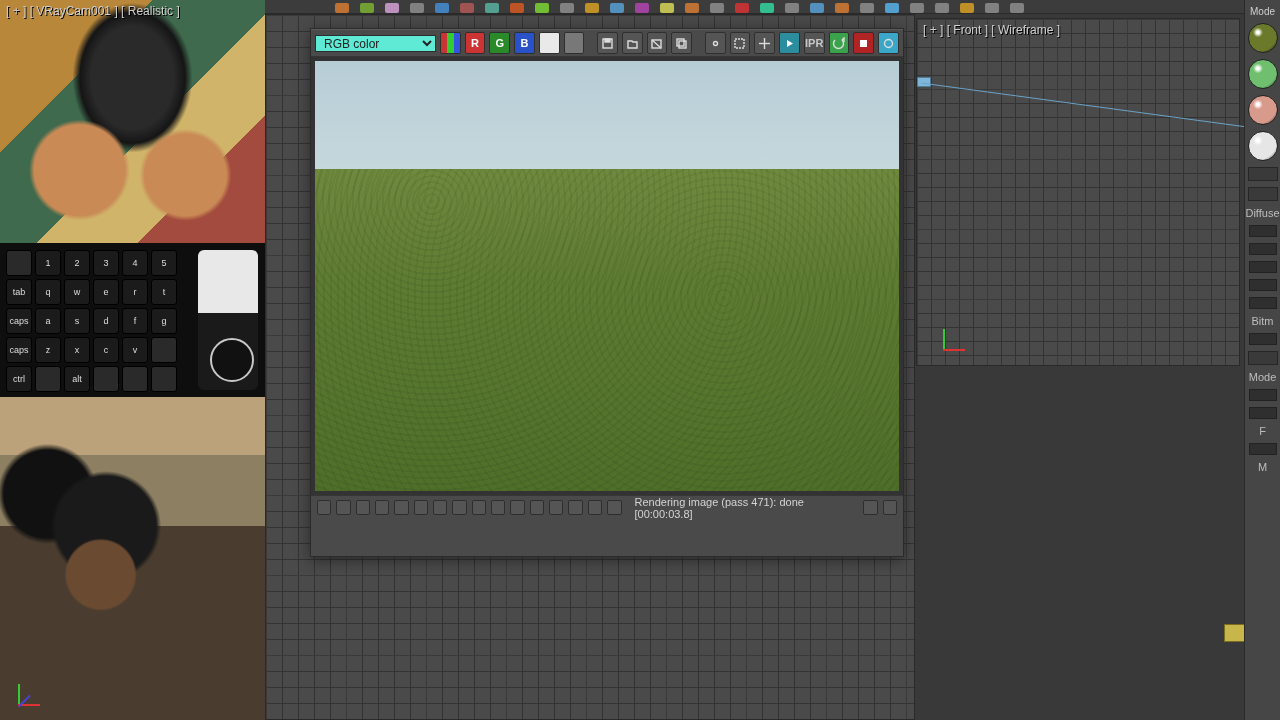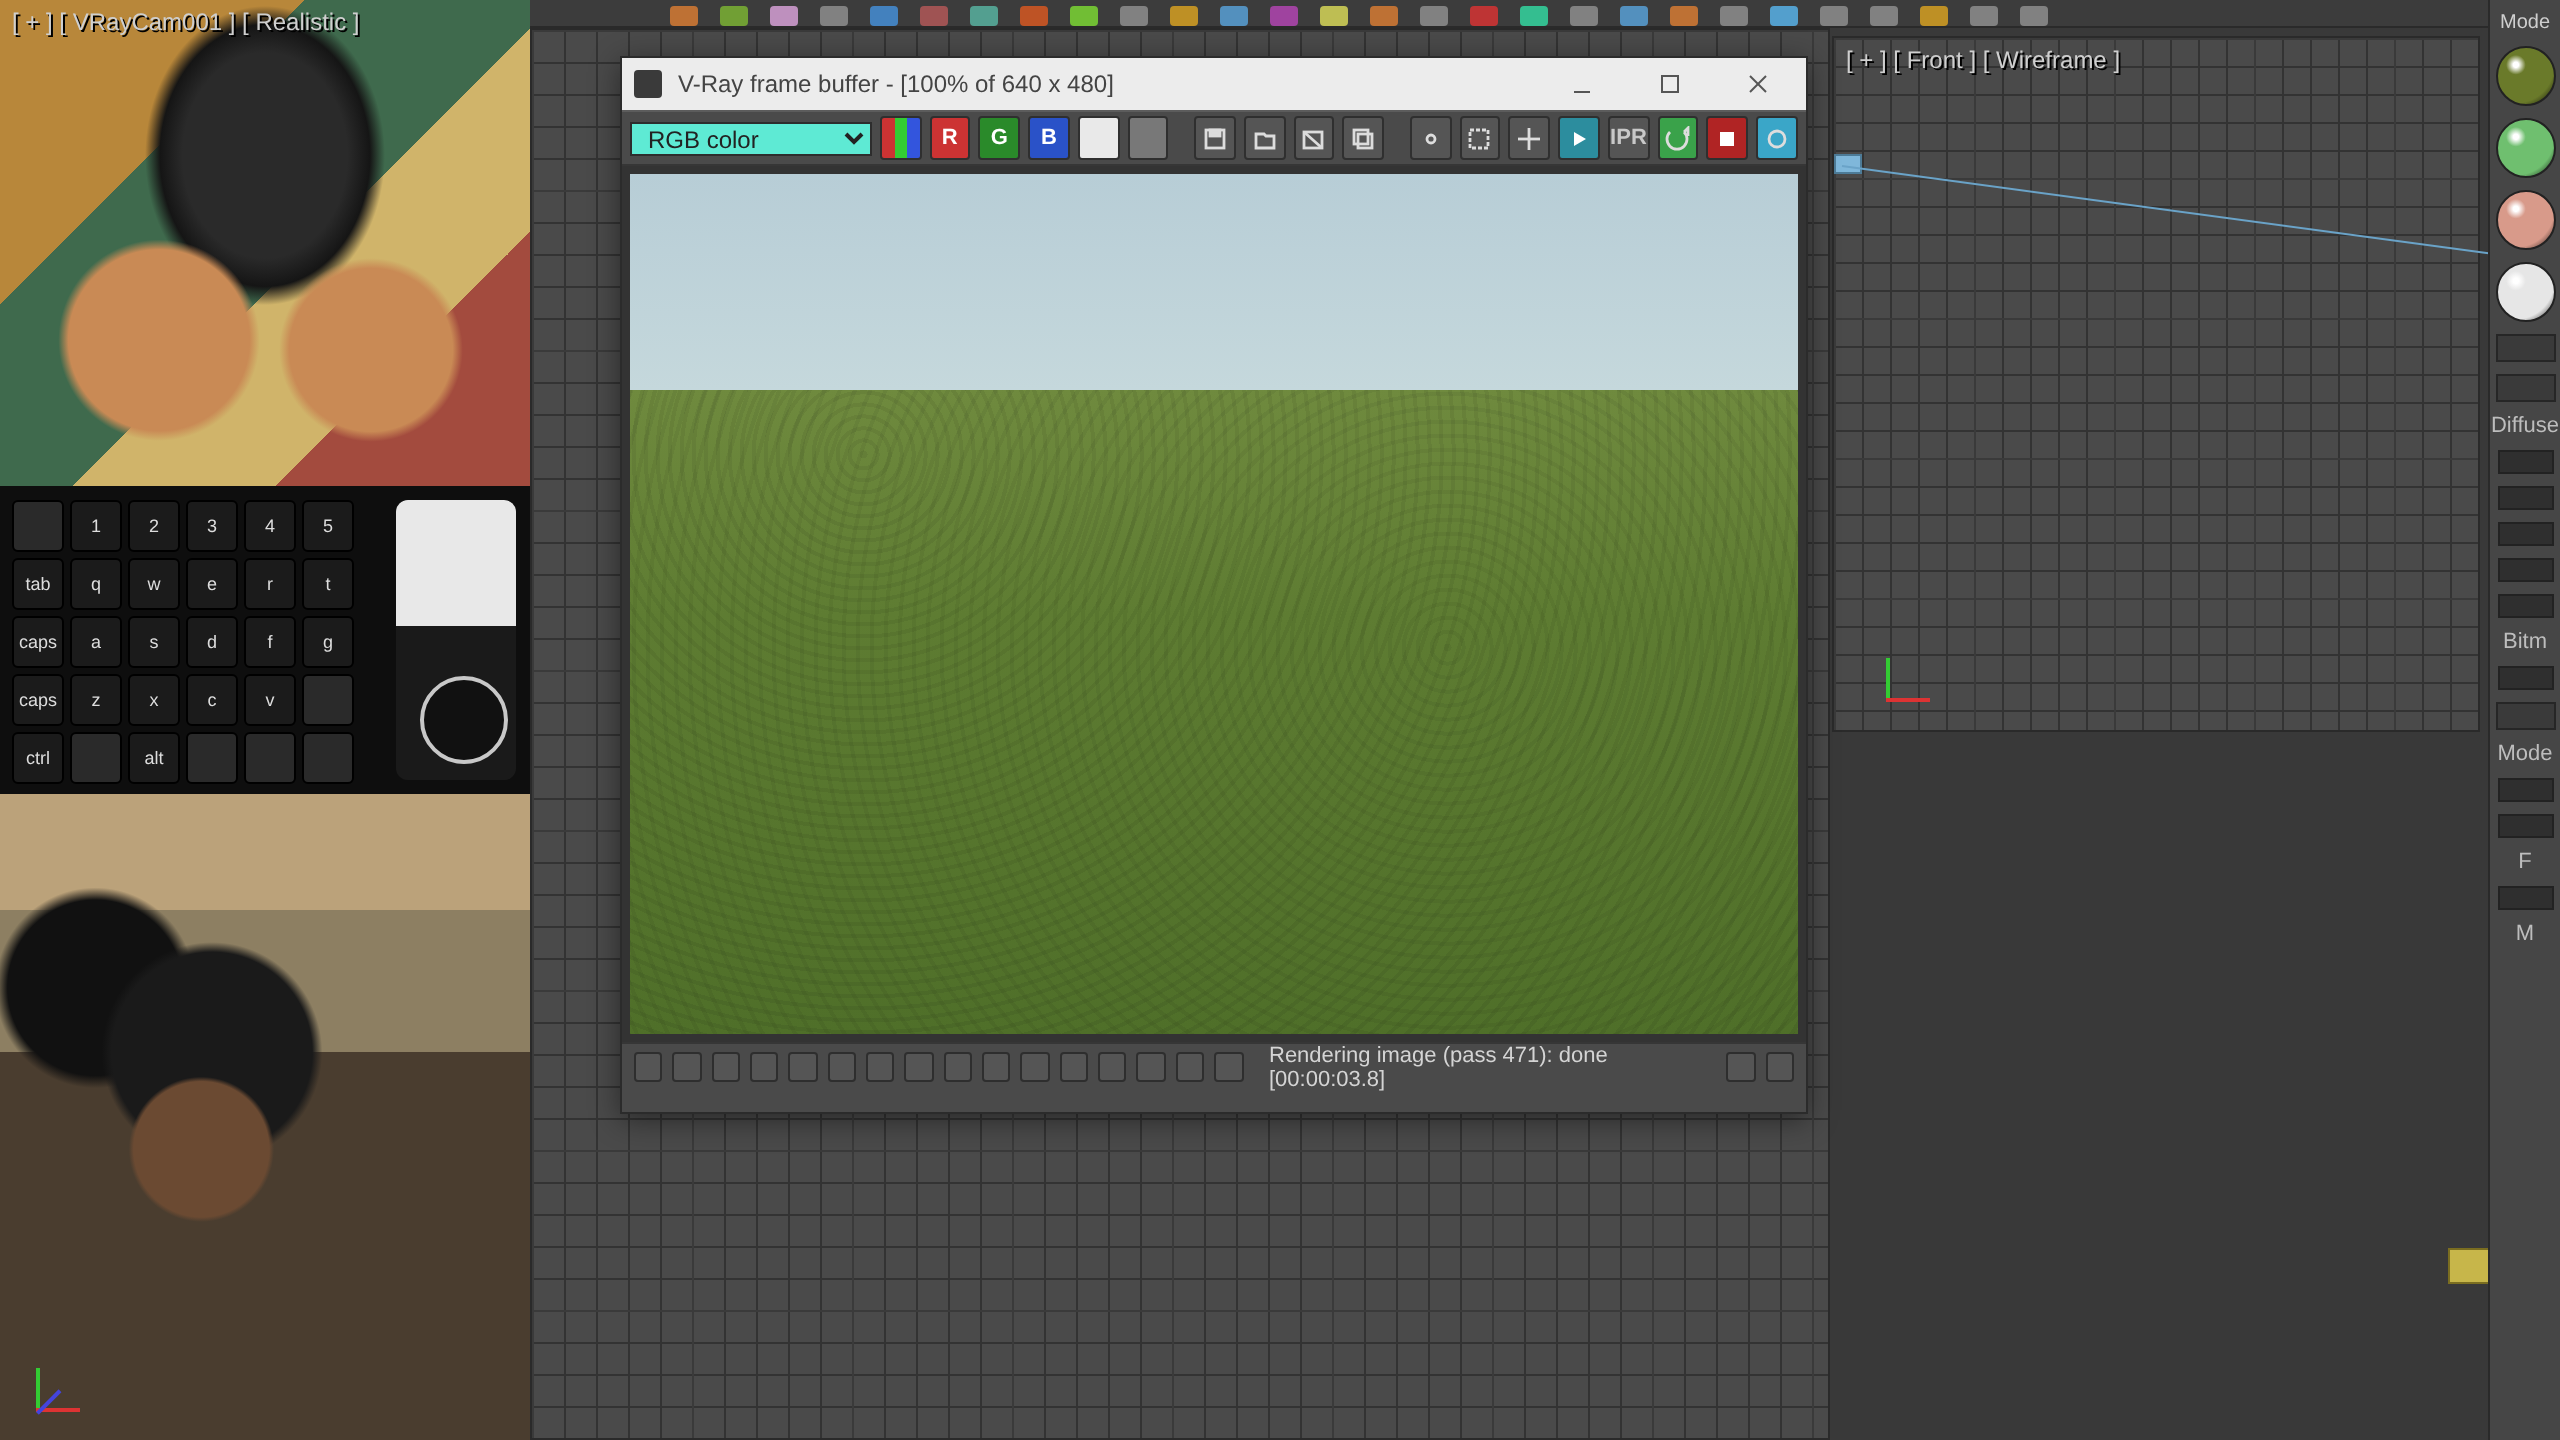"V-Ray frame buffer - [100%" div { html: <div> <span></span> <span>V-Ray frame buffer - [100% of 640 x 480]</span> <span></span> <div> <svg> <line></line> </svg> </div> <div> <svg> <rect></rect> </svg> </div> <div> <svg> <line></line> <line></line> </svg> </div> </div> -> none }
